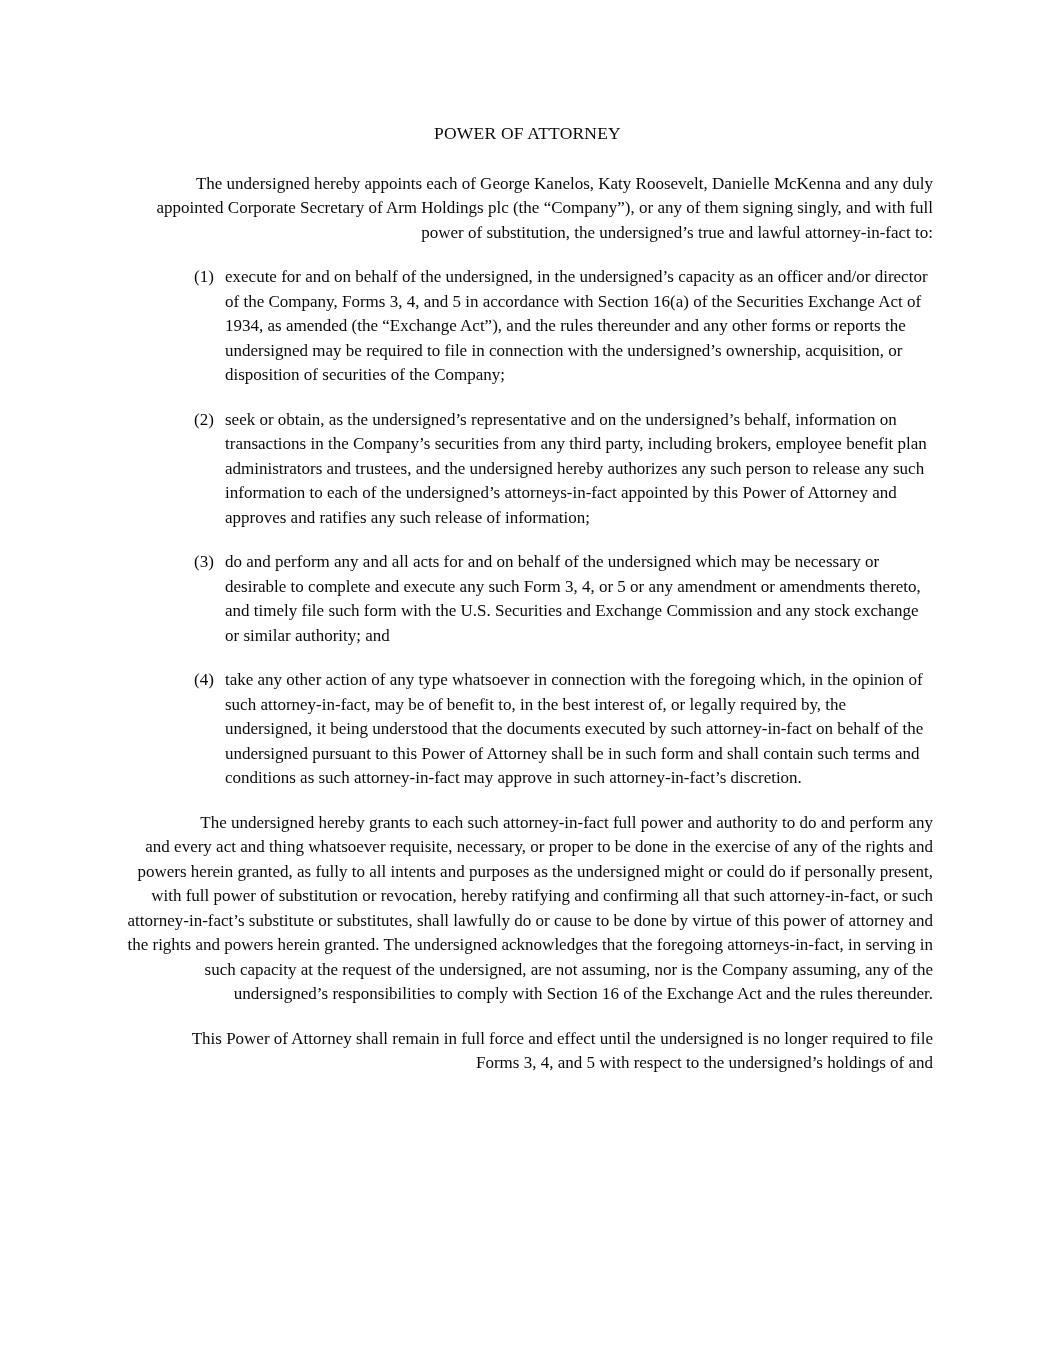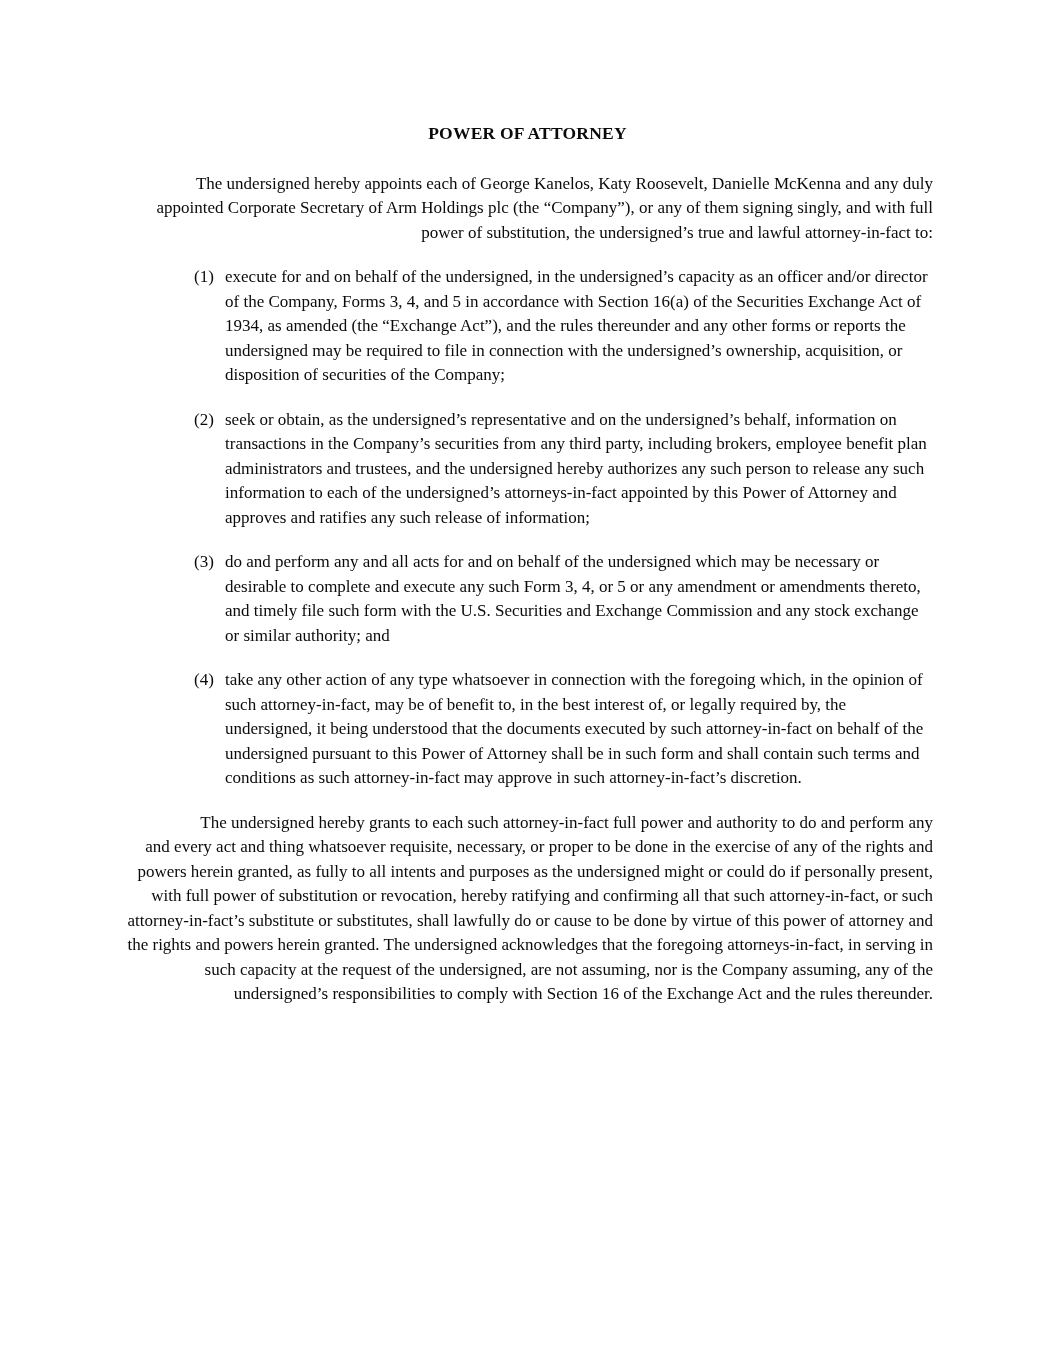"POWER OF ATTORNEY" .doc-title { font-weight: bold -> normal }
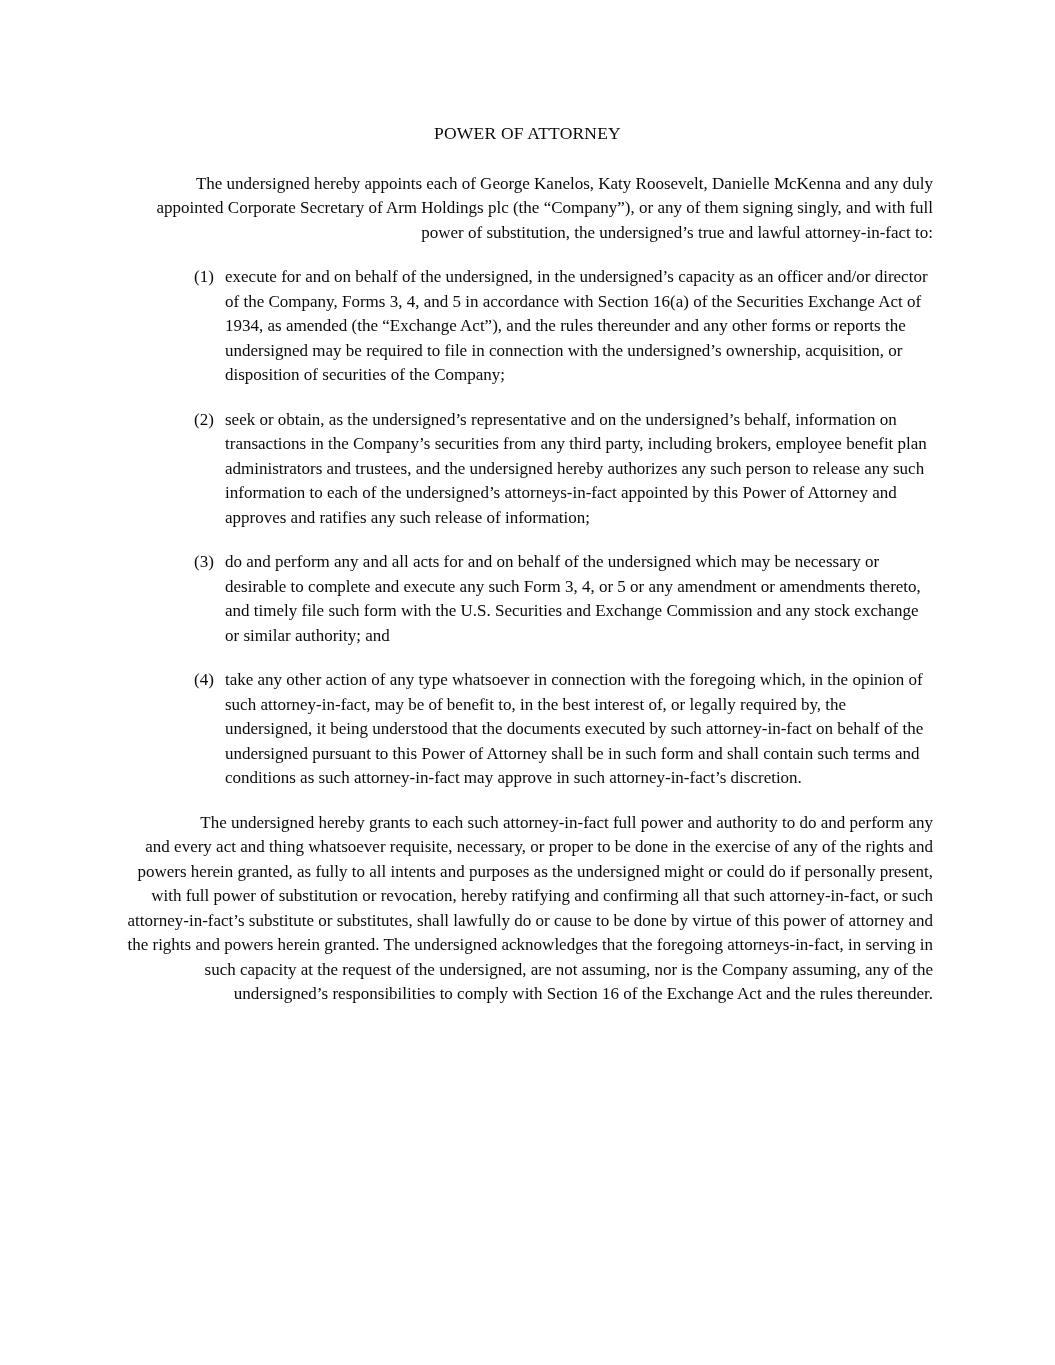"This Power of Attorney shall" p.para { html: none -> <p>This Power of Attorney shall remain in full force and effect until the undersigned is no longer required to file Forms 3, 4, and 5 with respect to the undersigned’s holdings of and</p> }
